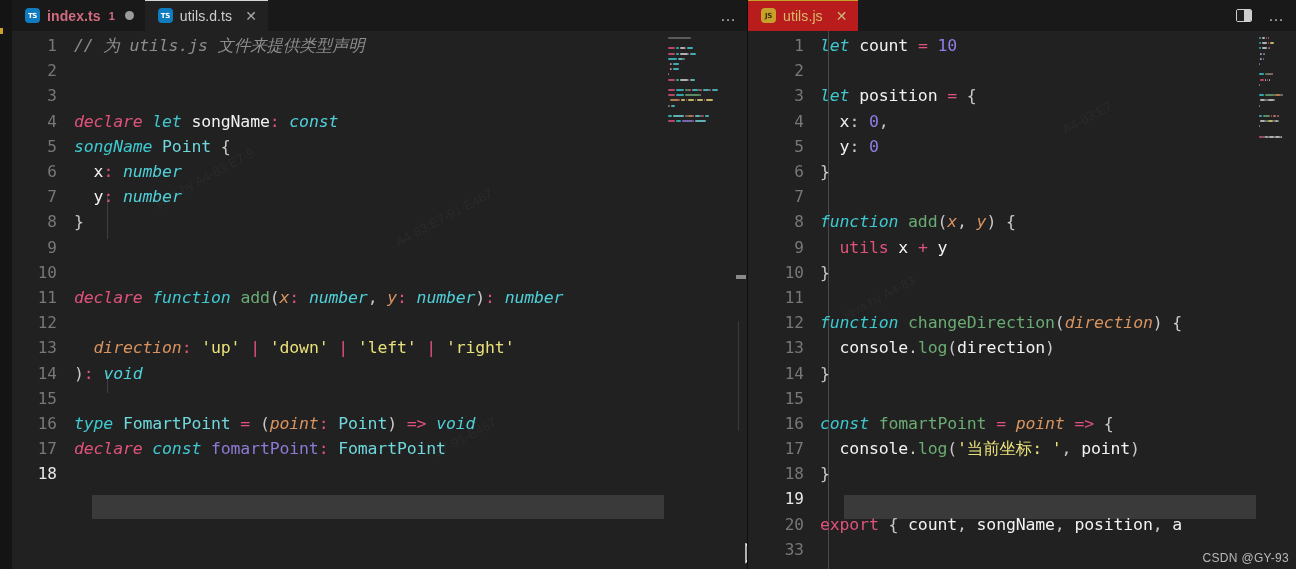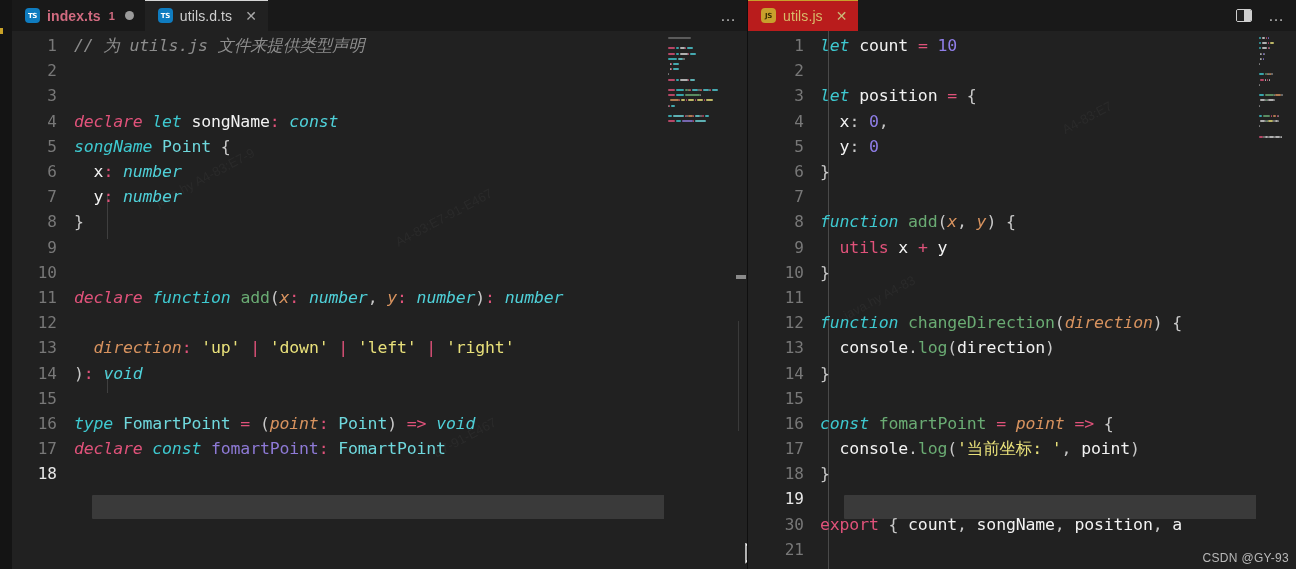"30" div.gutter { text: 30 -> 20 }
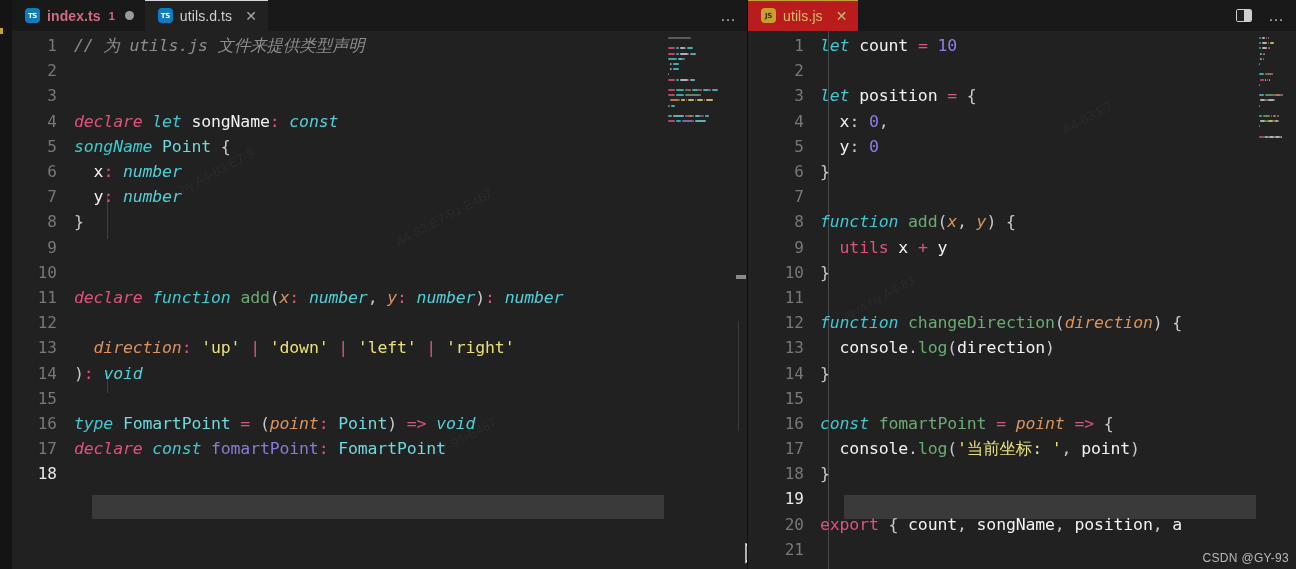"21" div.gutter { text: 21 -> 33 }
